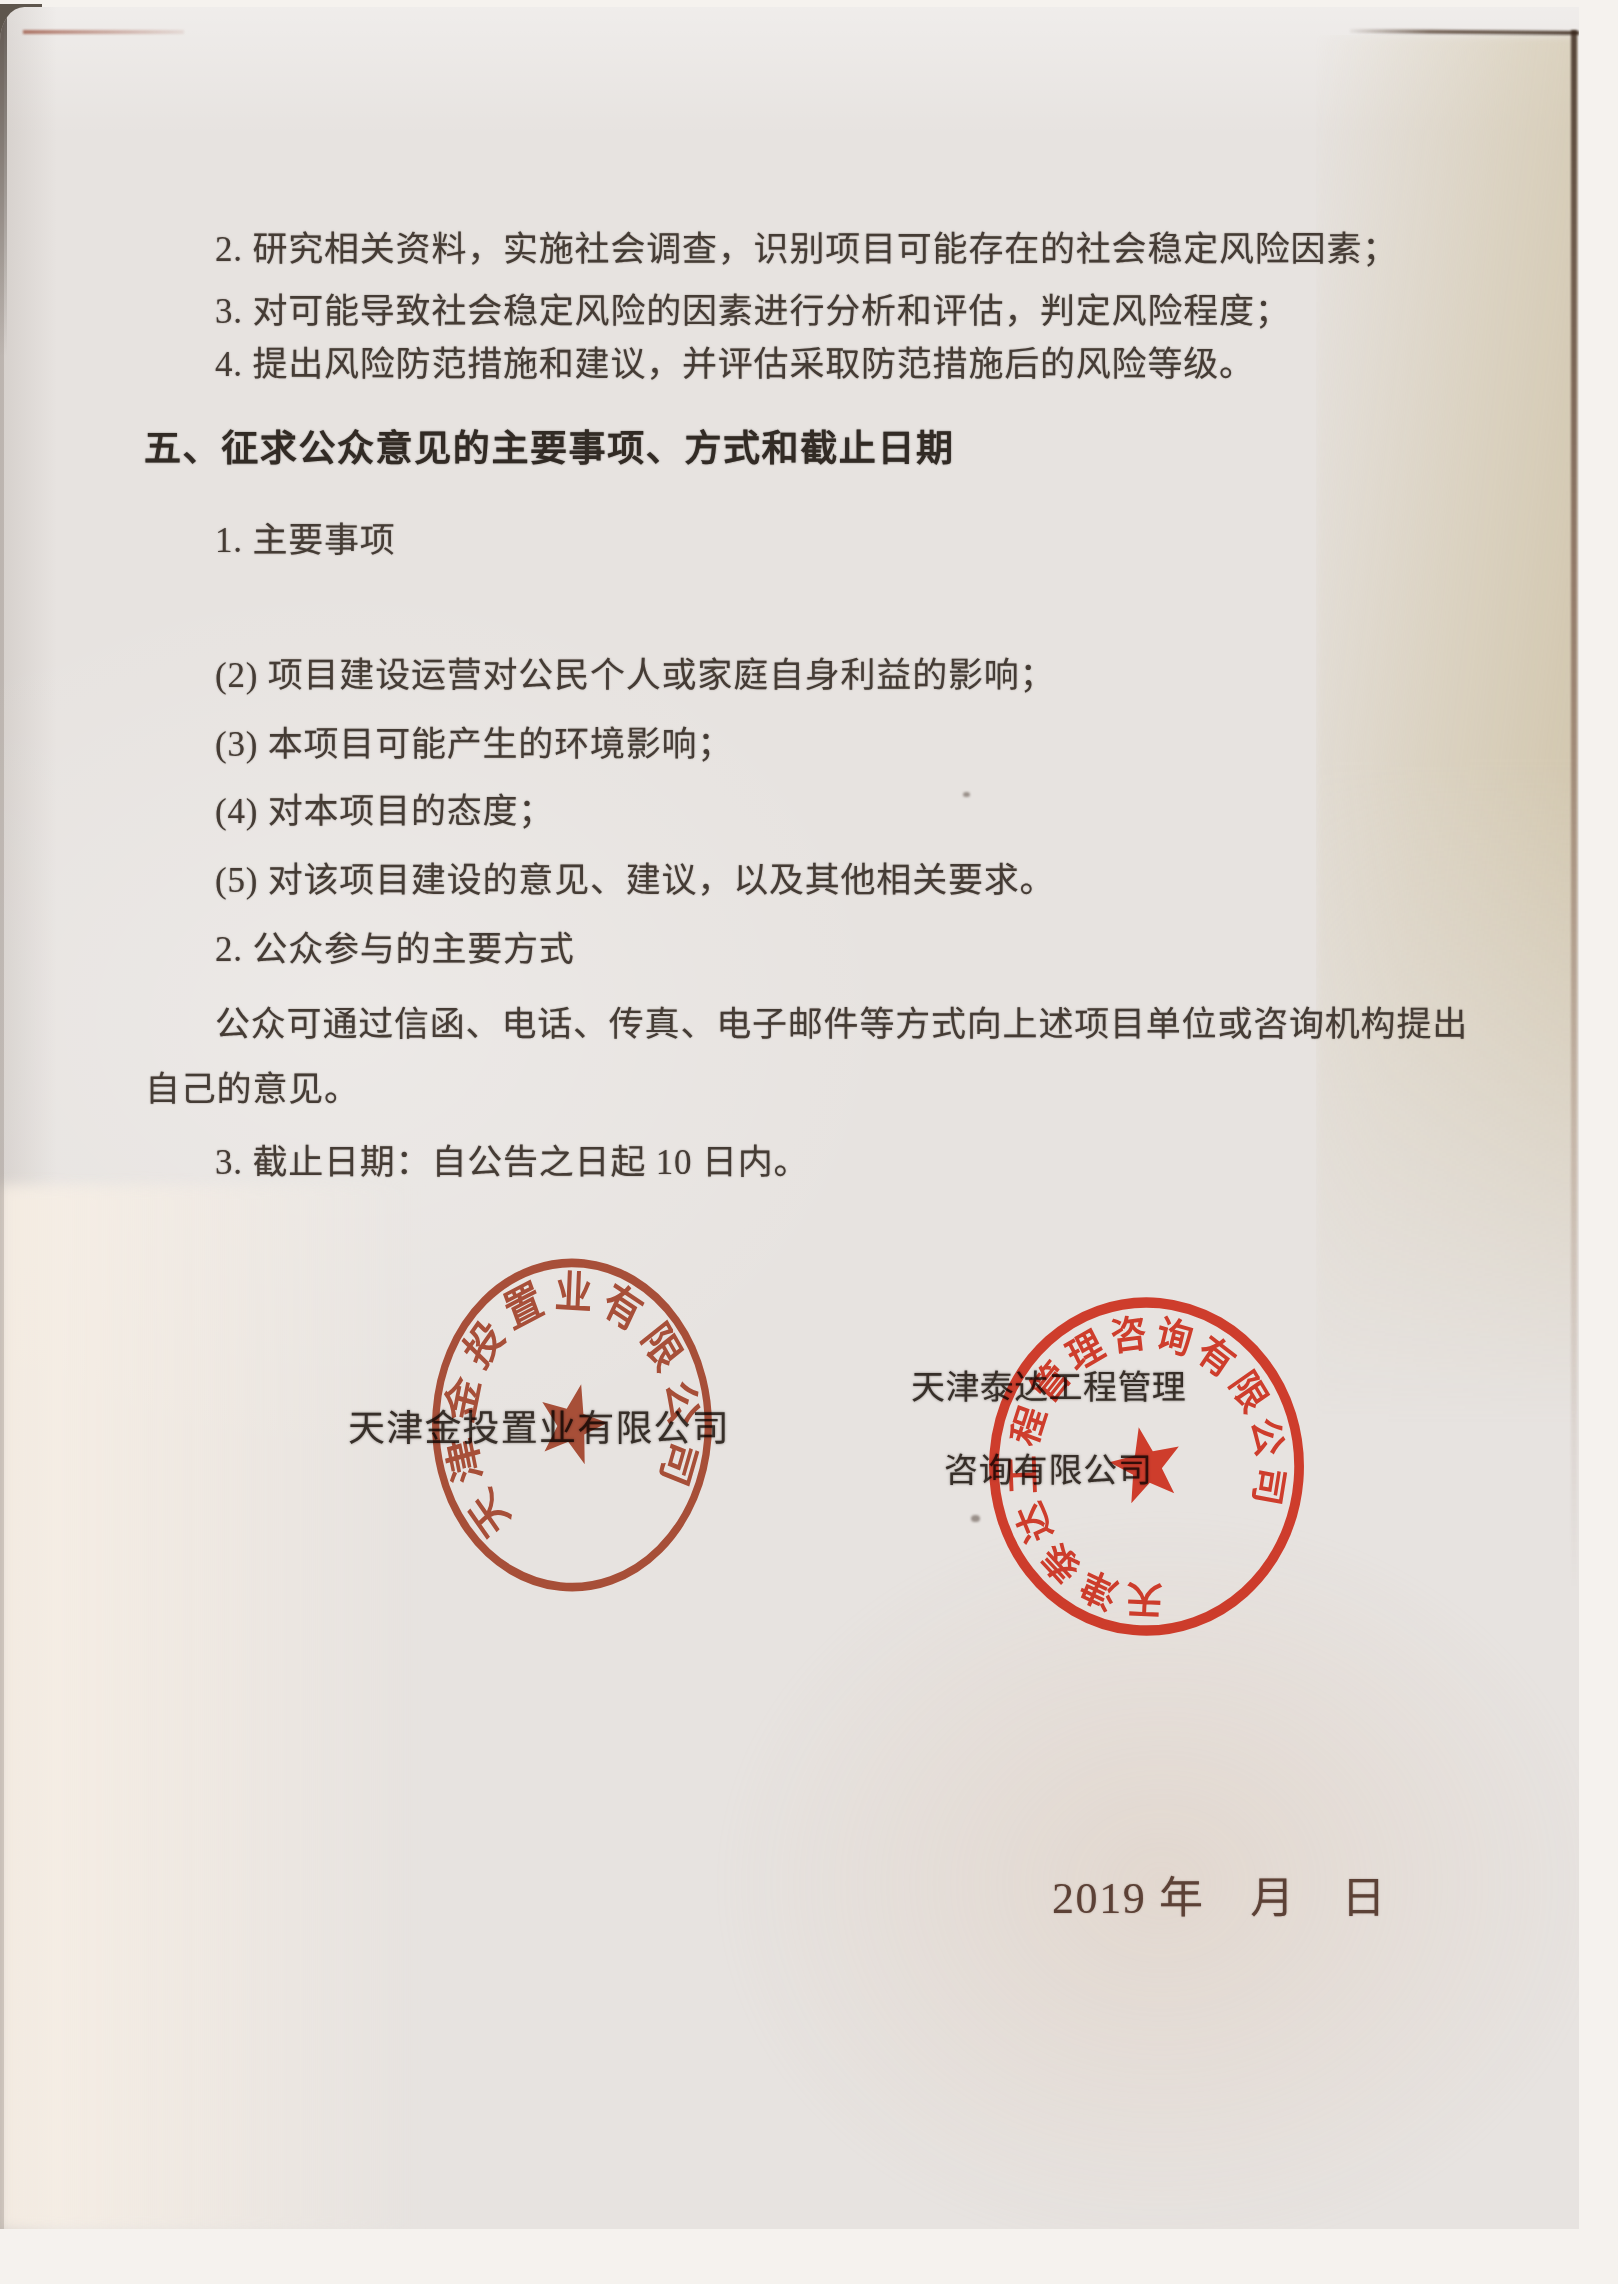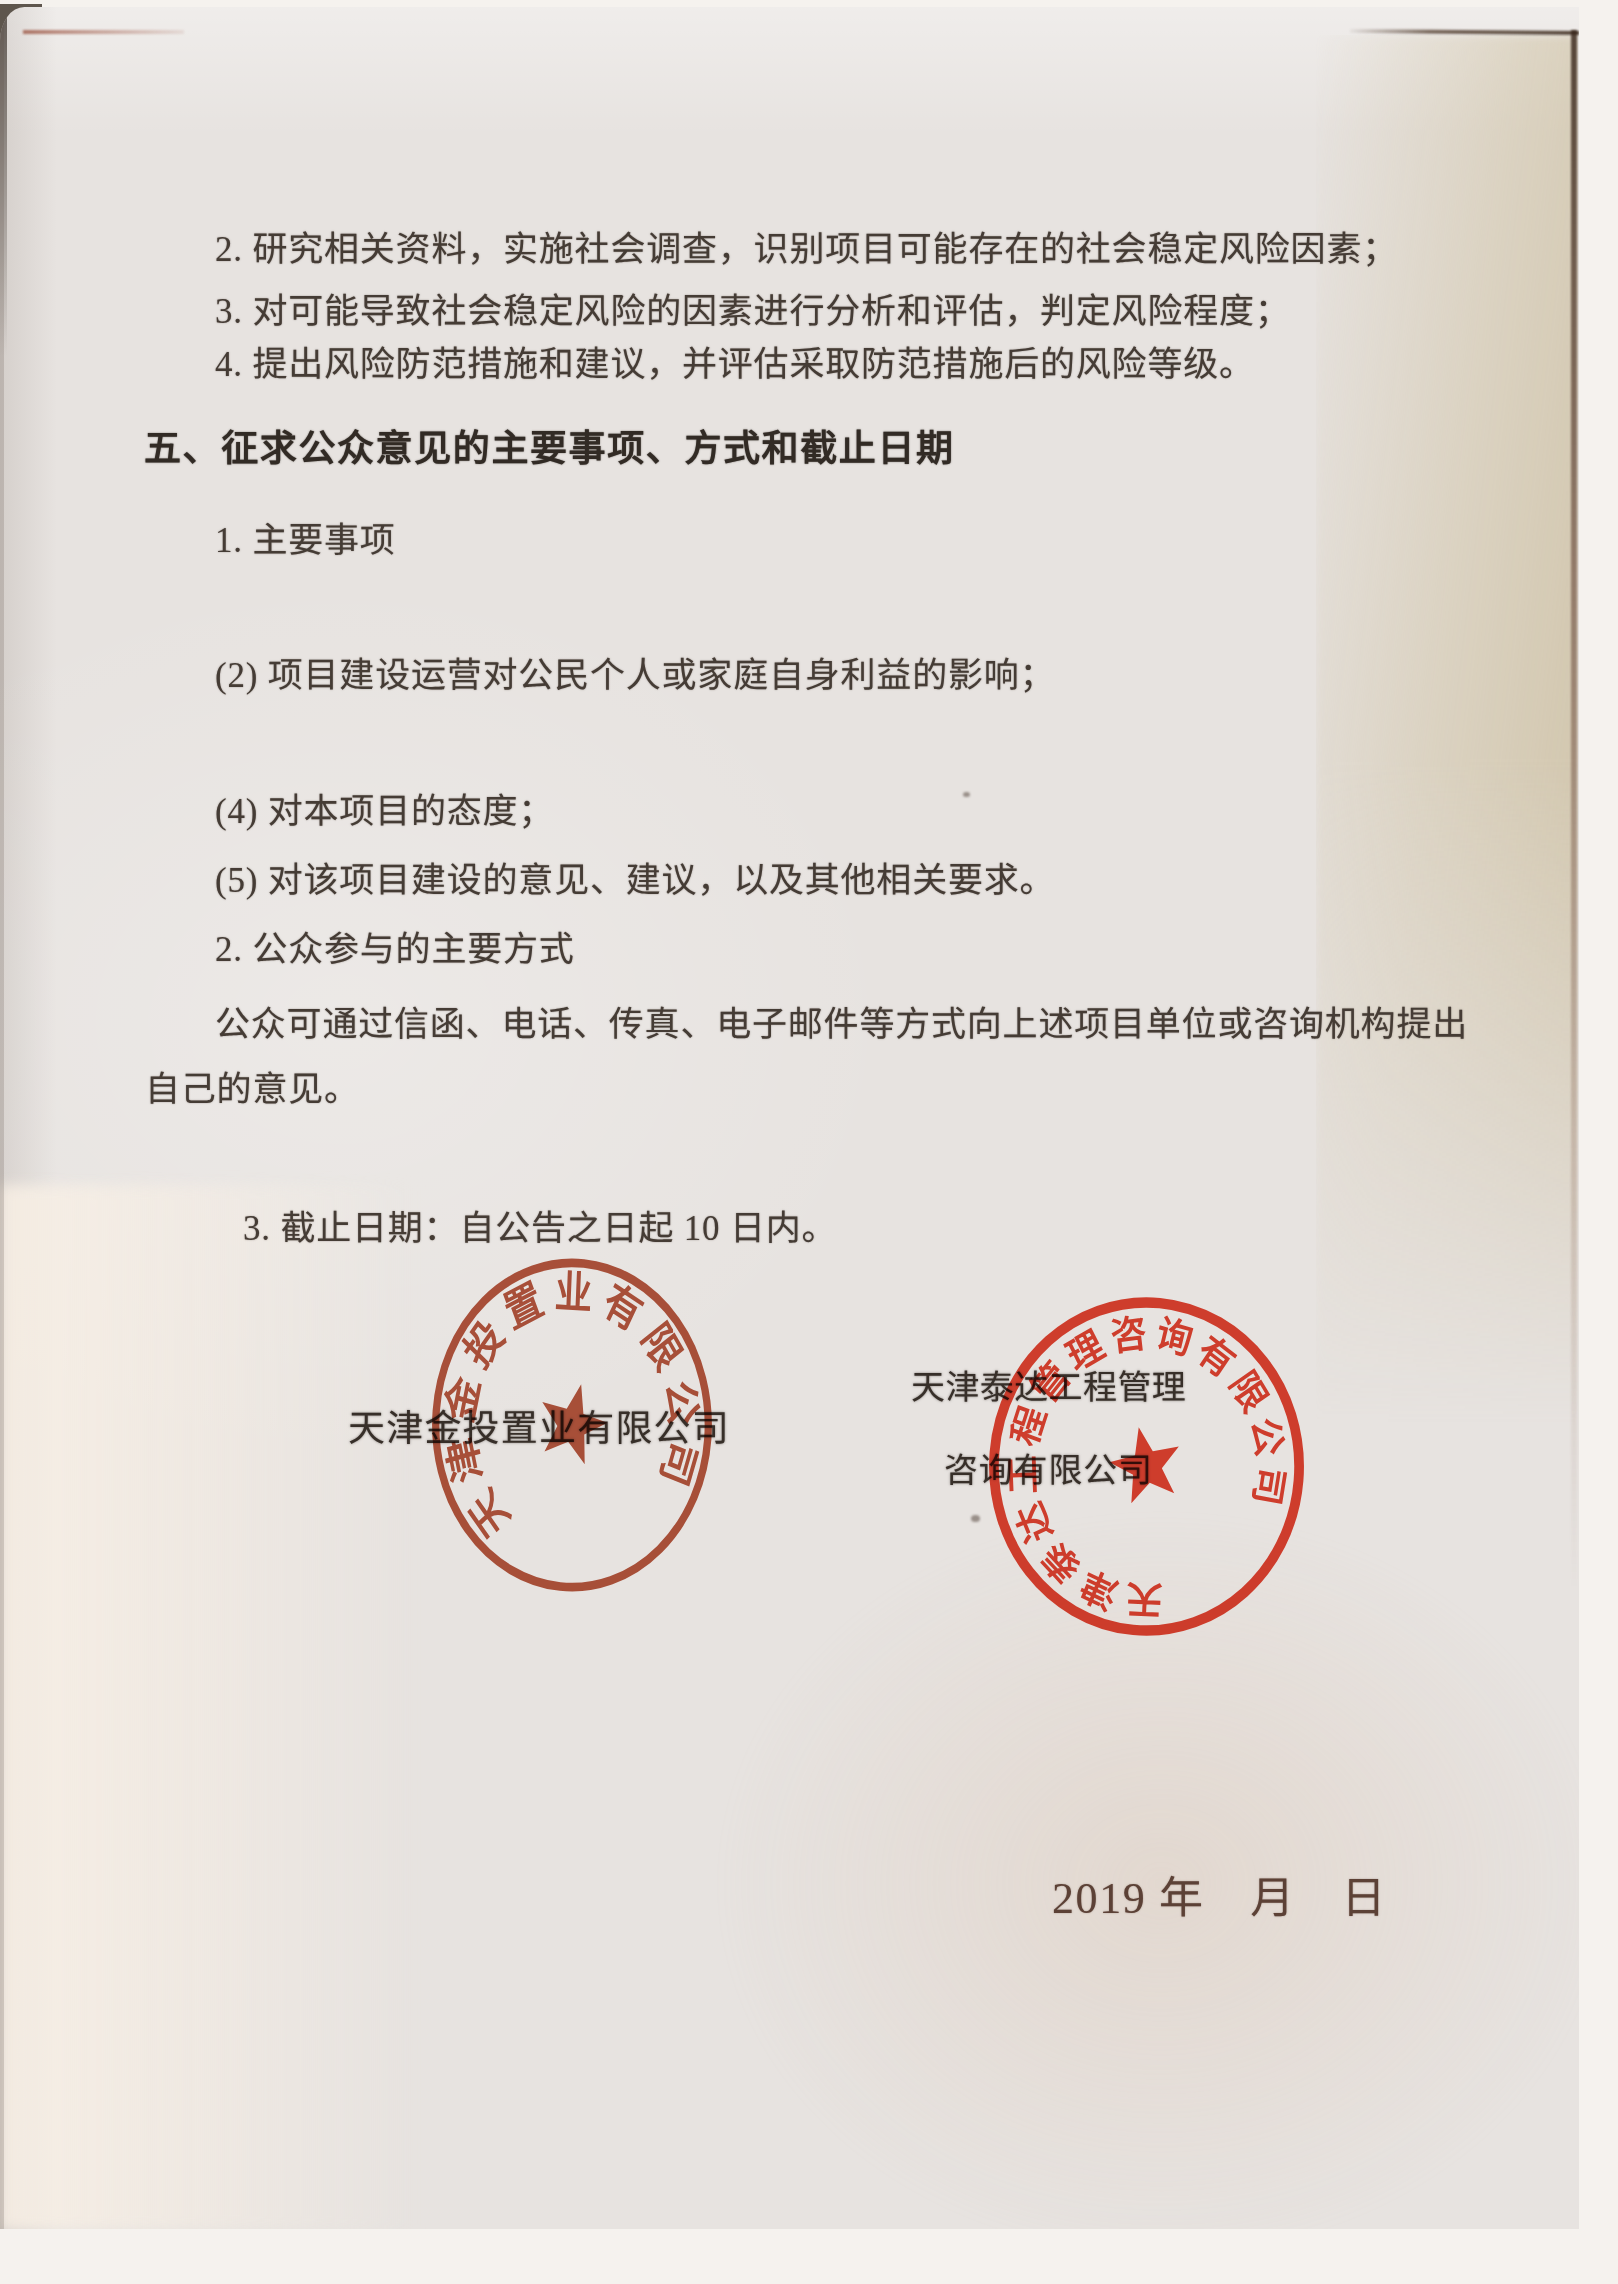"(3) 本项目可能产生的环境影响；" div.dline { html: none -> <div>(3) 本项目可能产生的环境影响；</div> }
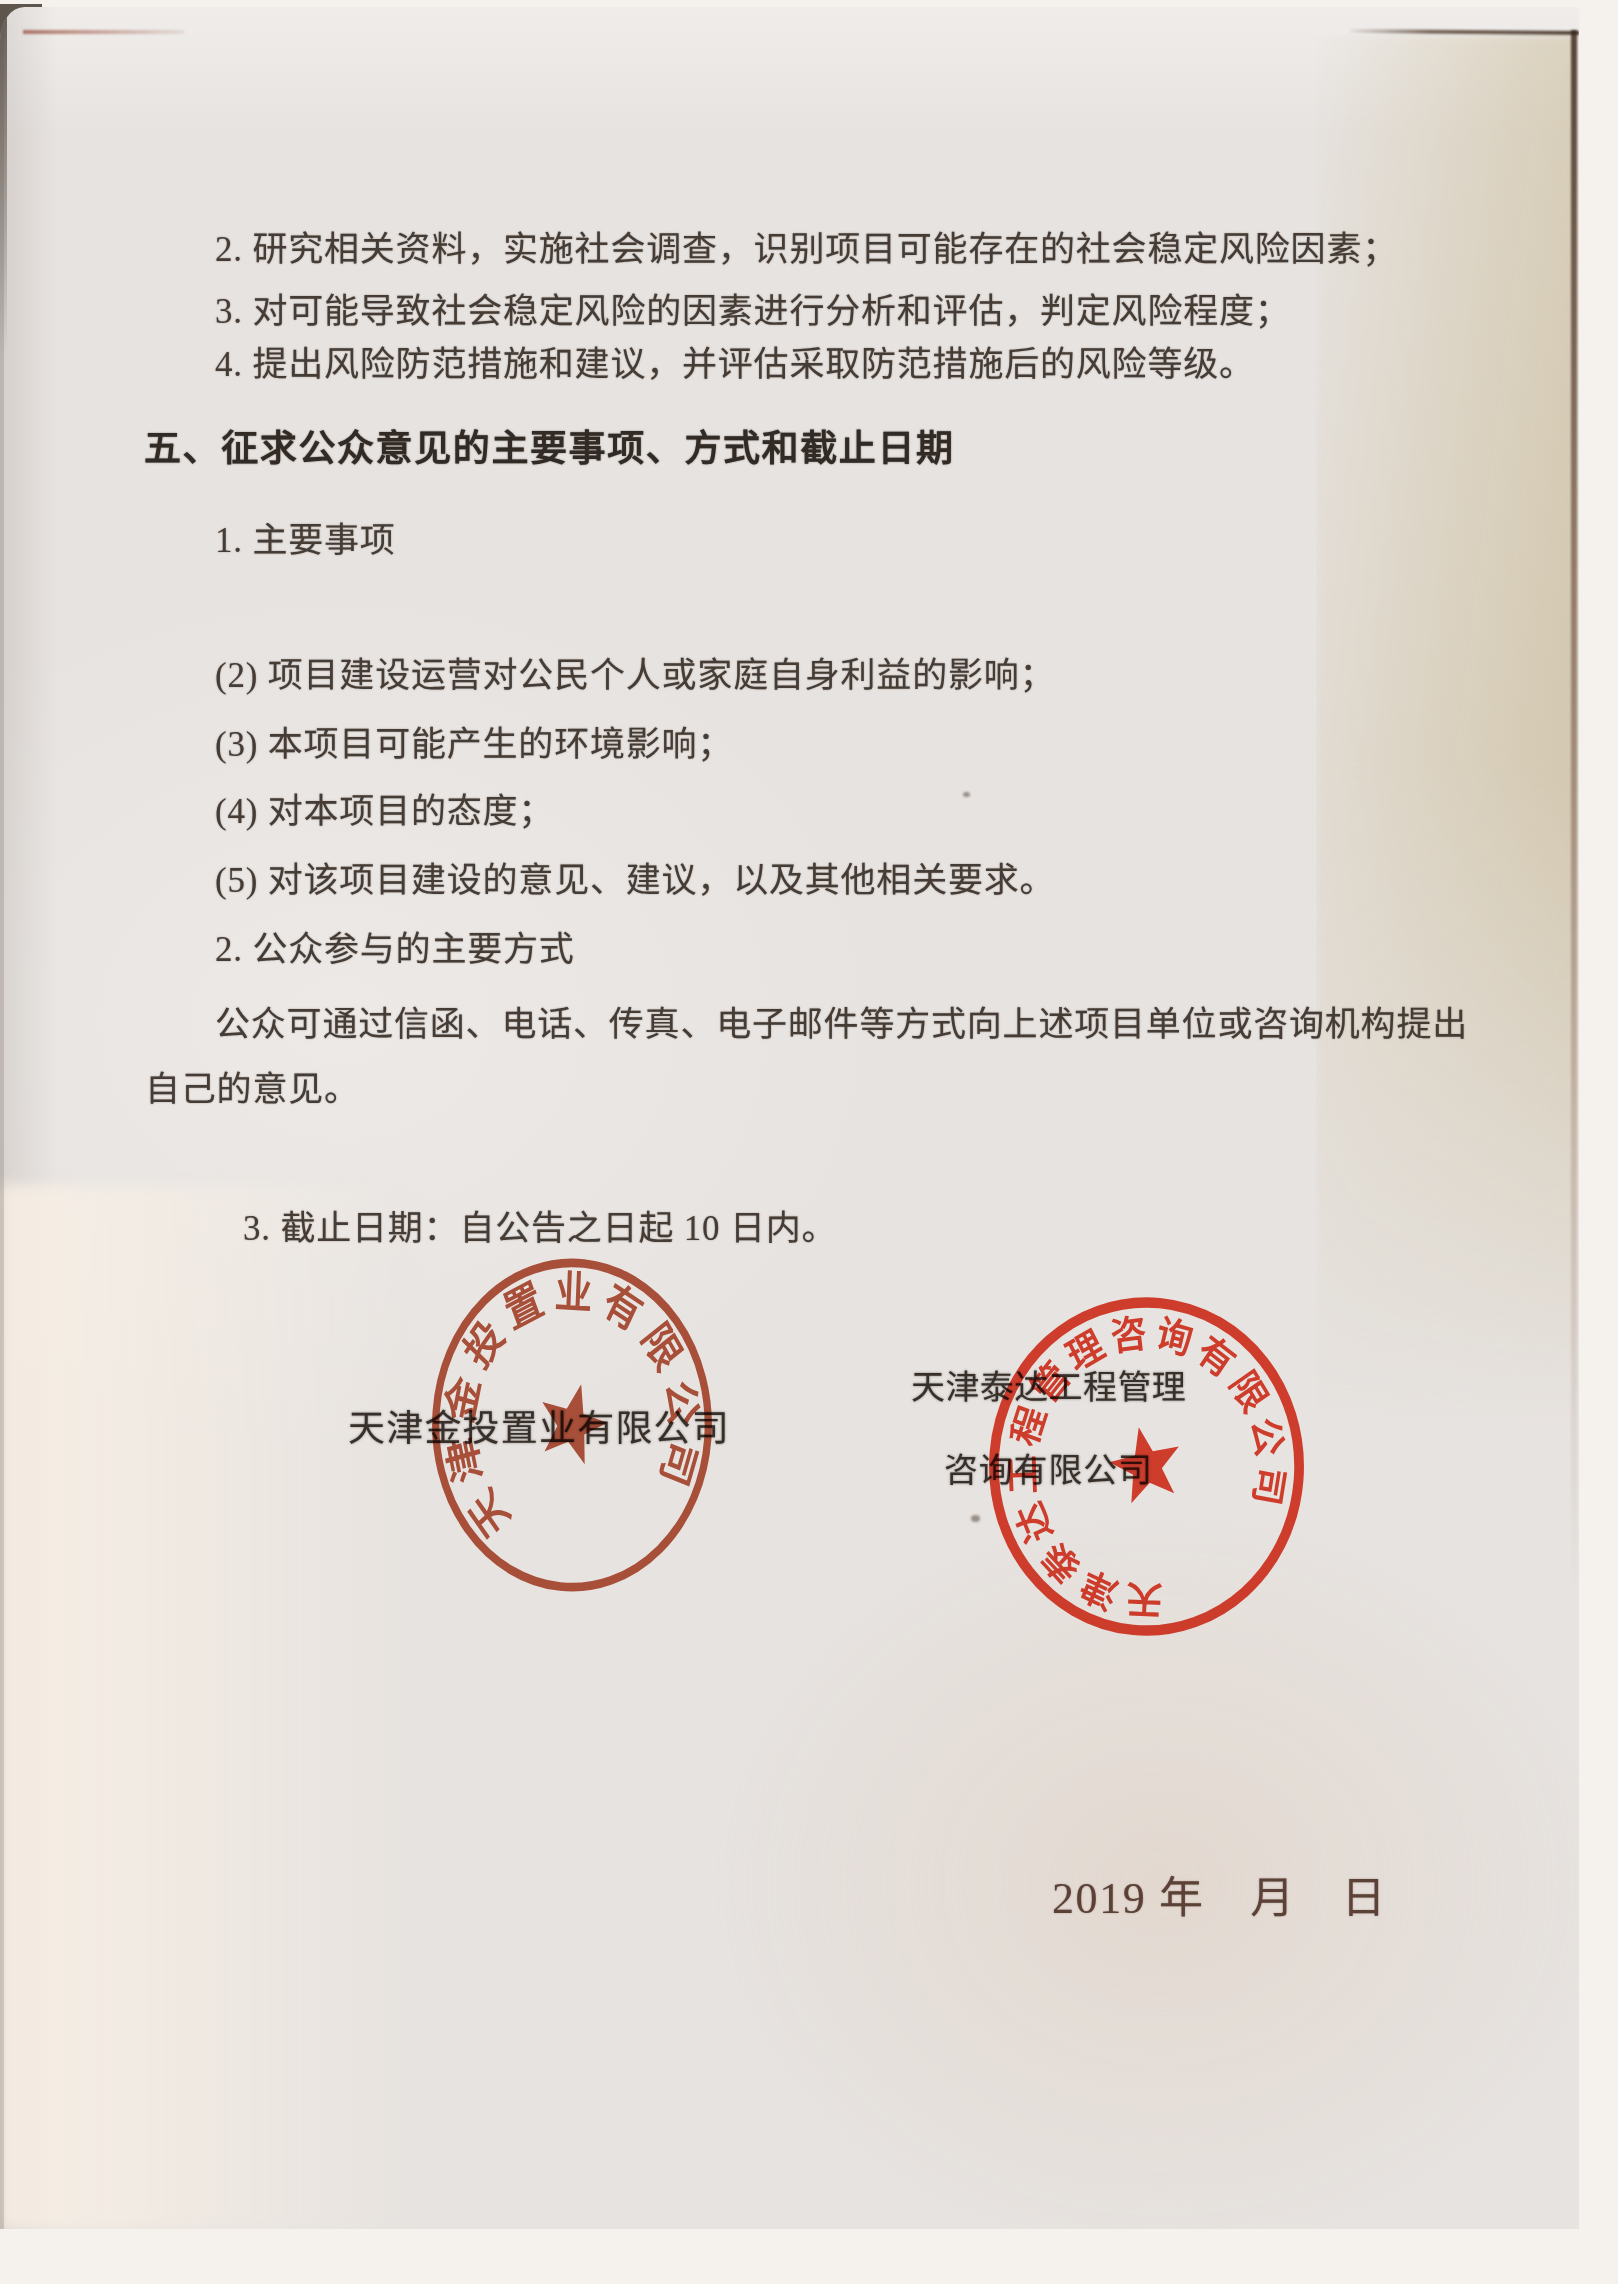"3. 截止日期：自公告之日起 10 日内。" .l13 { margin-left: 28px -> none; top: 1192px -> 1126px }
